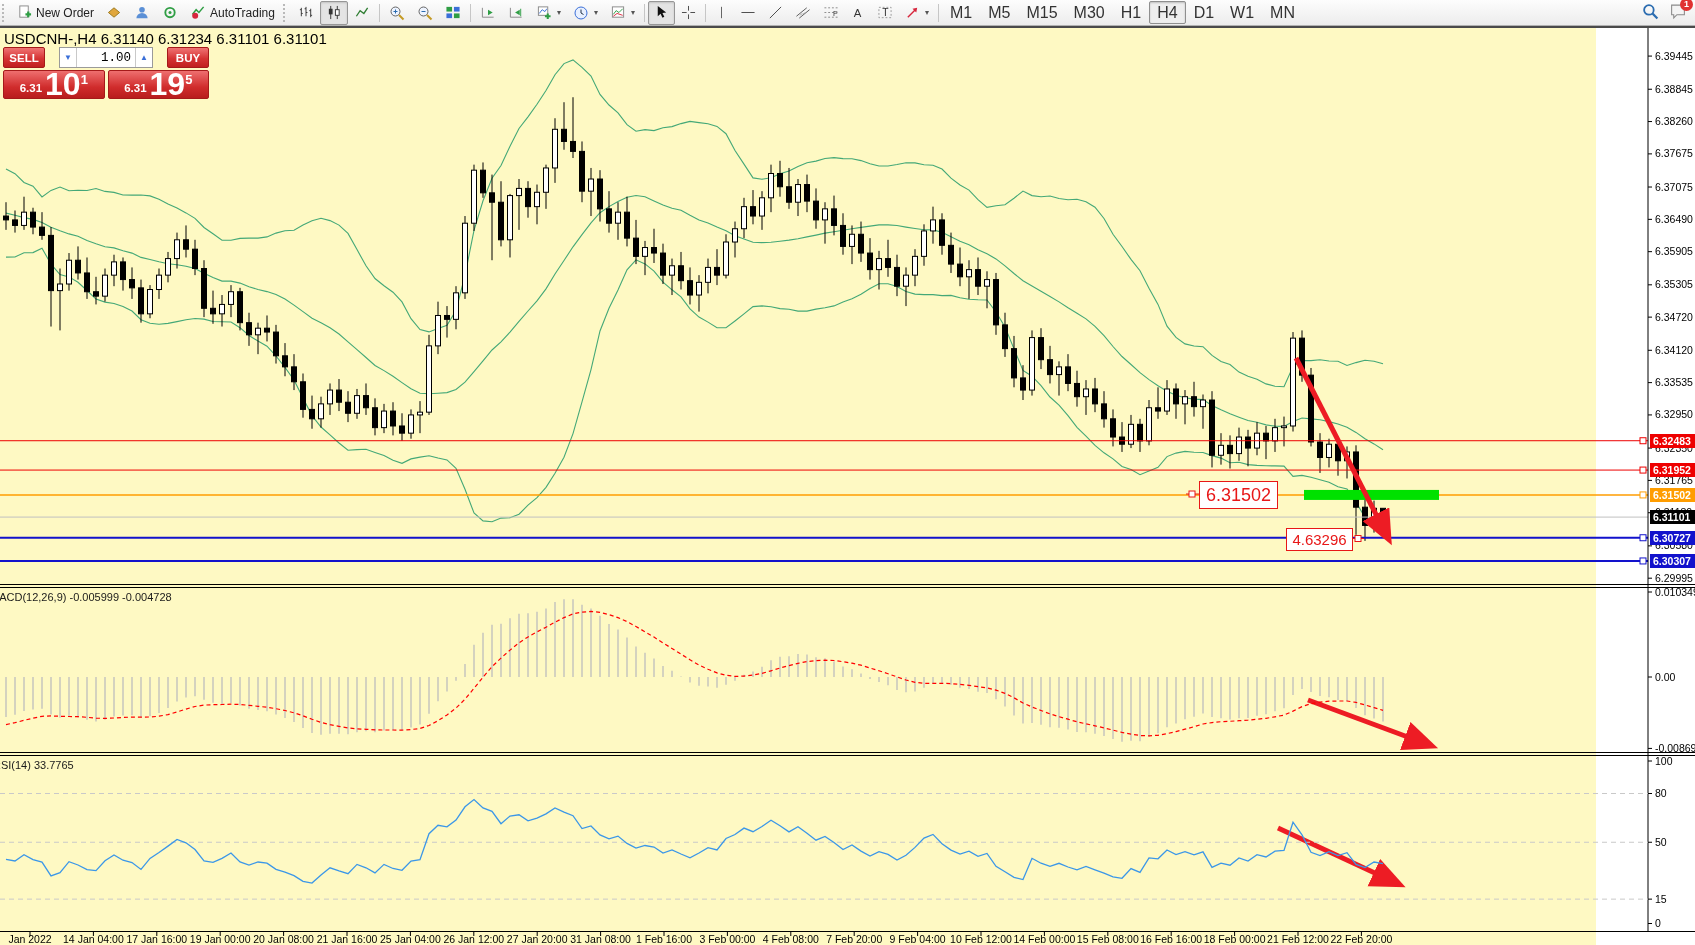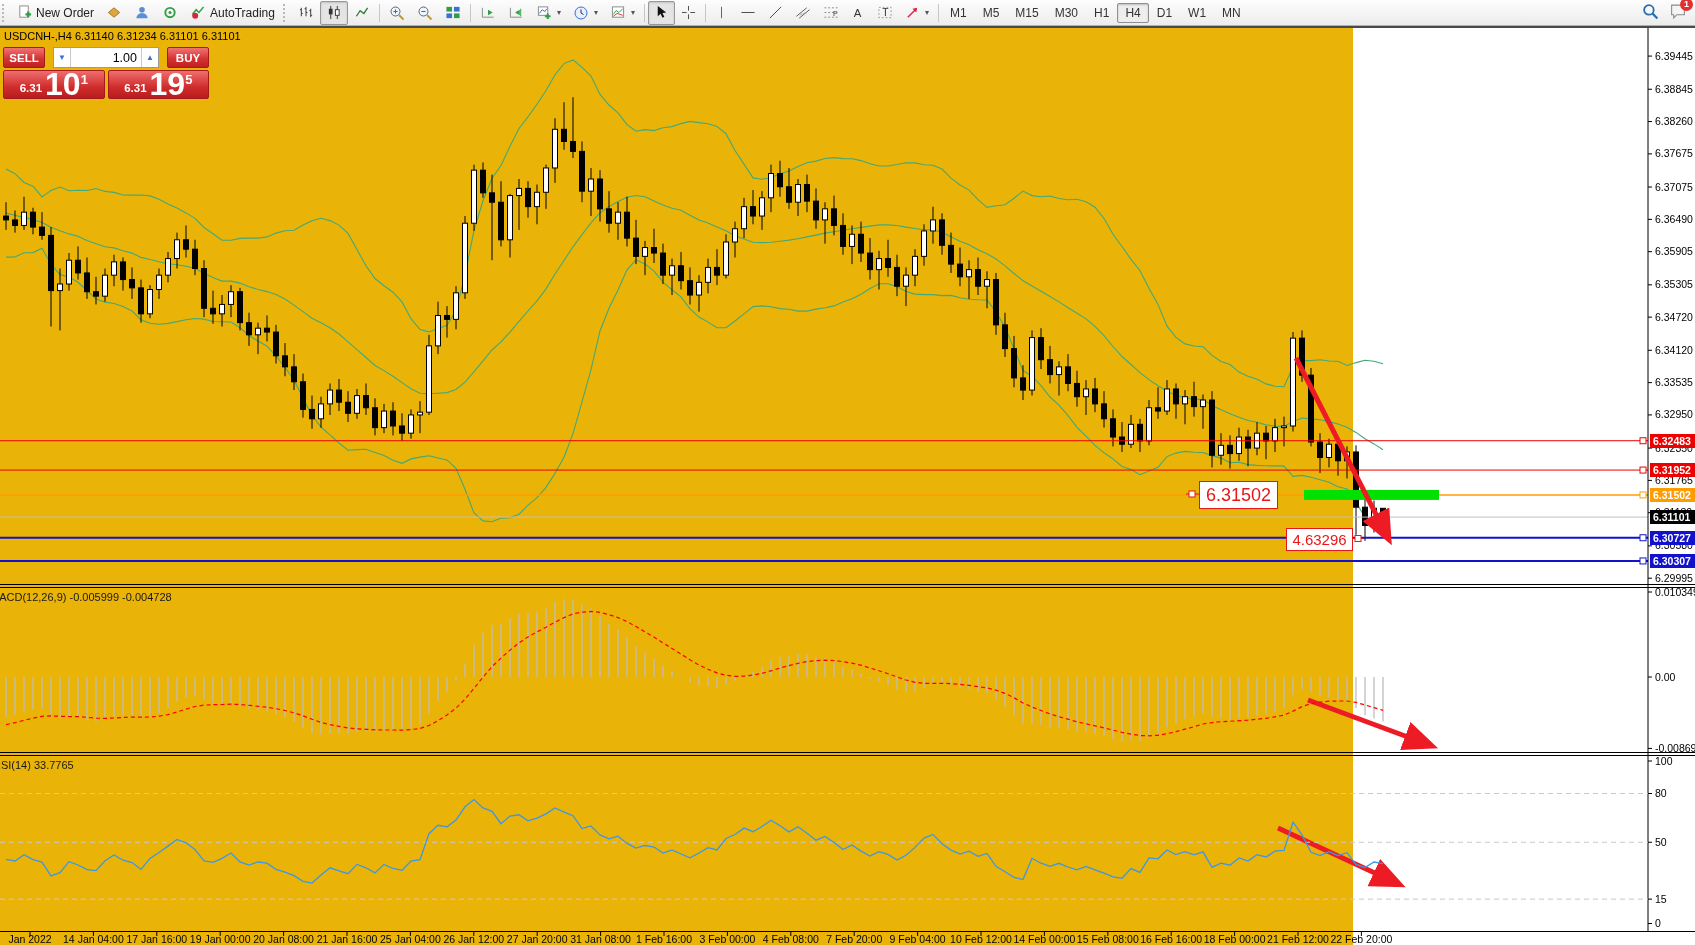"New Order" #app { background: #eab308 -> #fef9c3; width: 1353px -> 1596px }
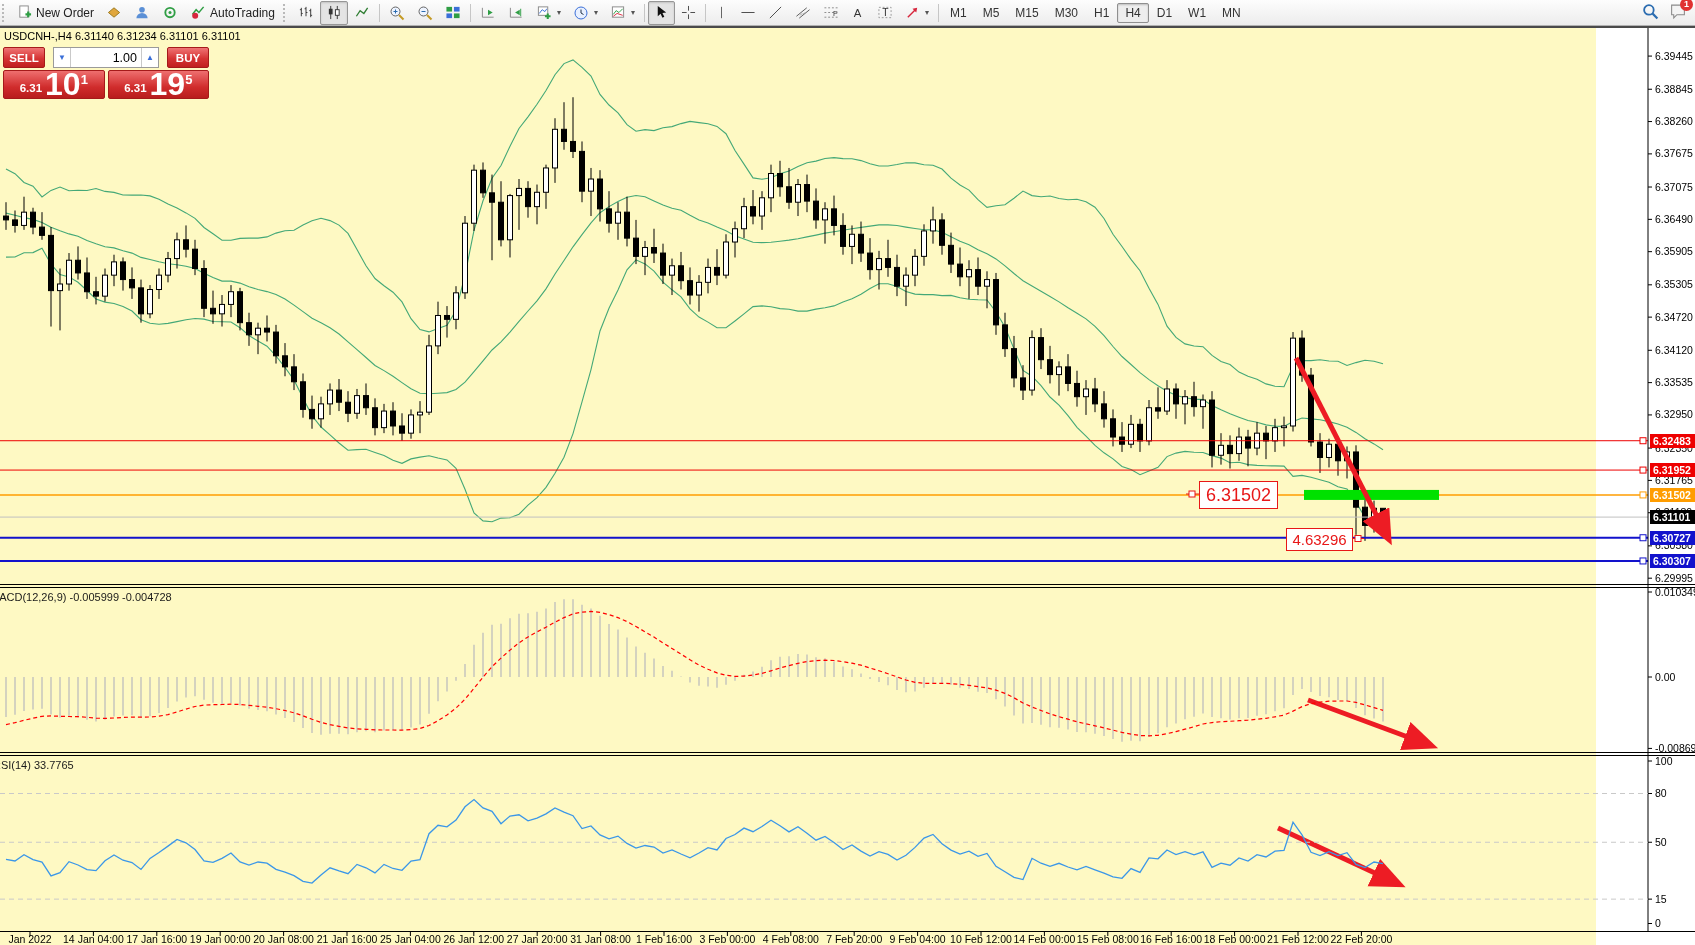"M1" .tf { font-size: 12px -> 16px }
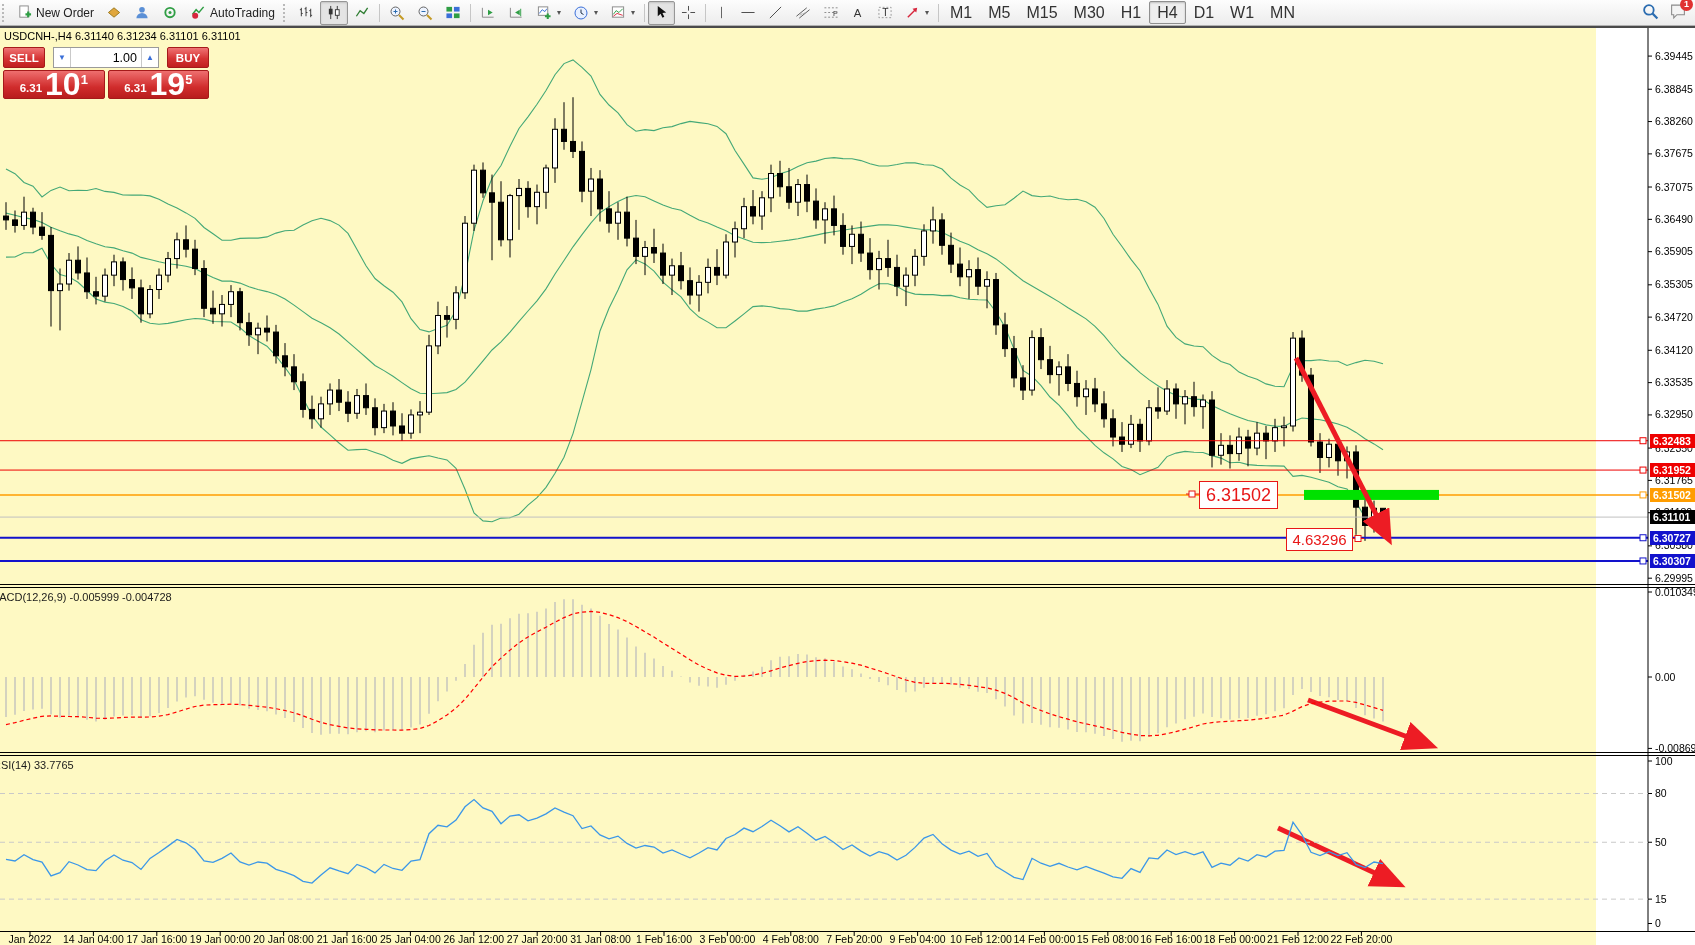"USDCNH-,H4 6.31140 6.31234 6.31101" #chart-title { font-size: 11px -> 15px }
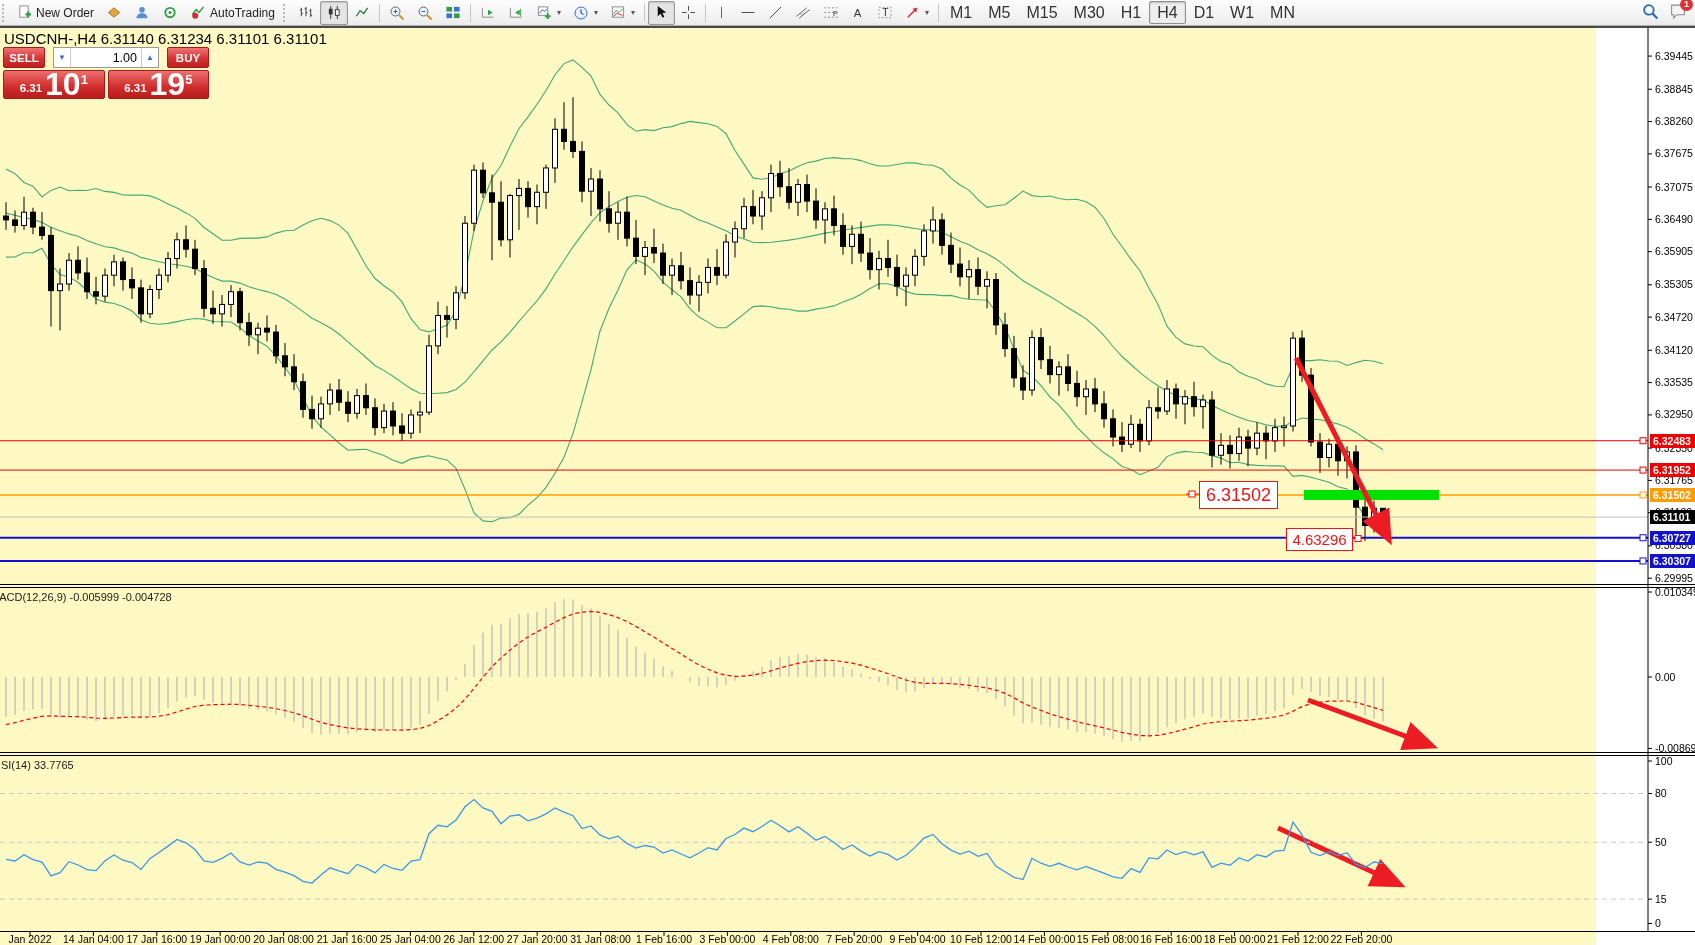"SELL" .tp-row1 { gap: 8px -> 14px }
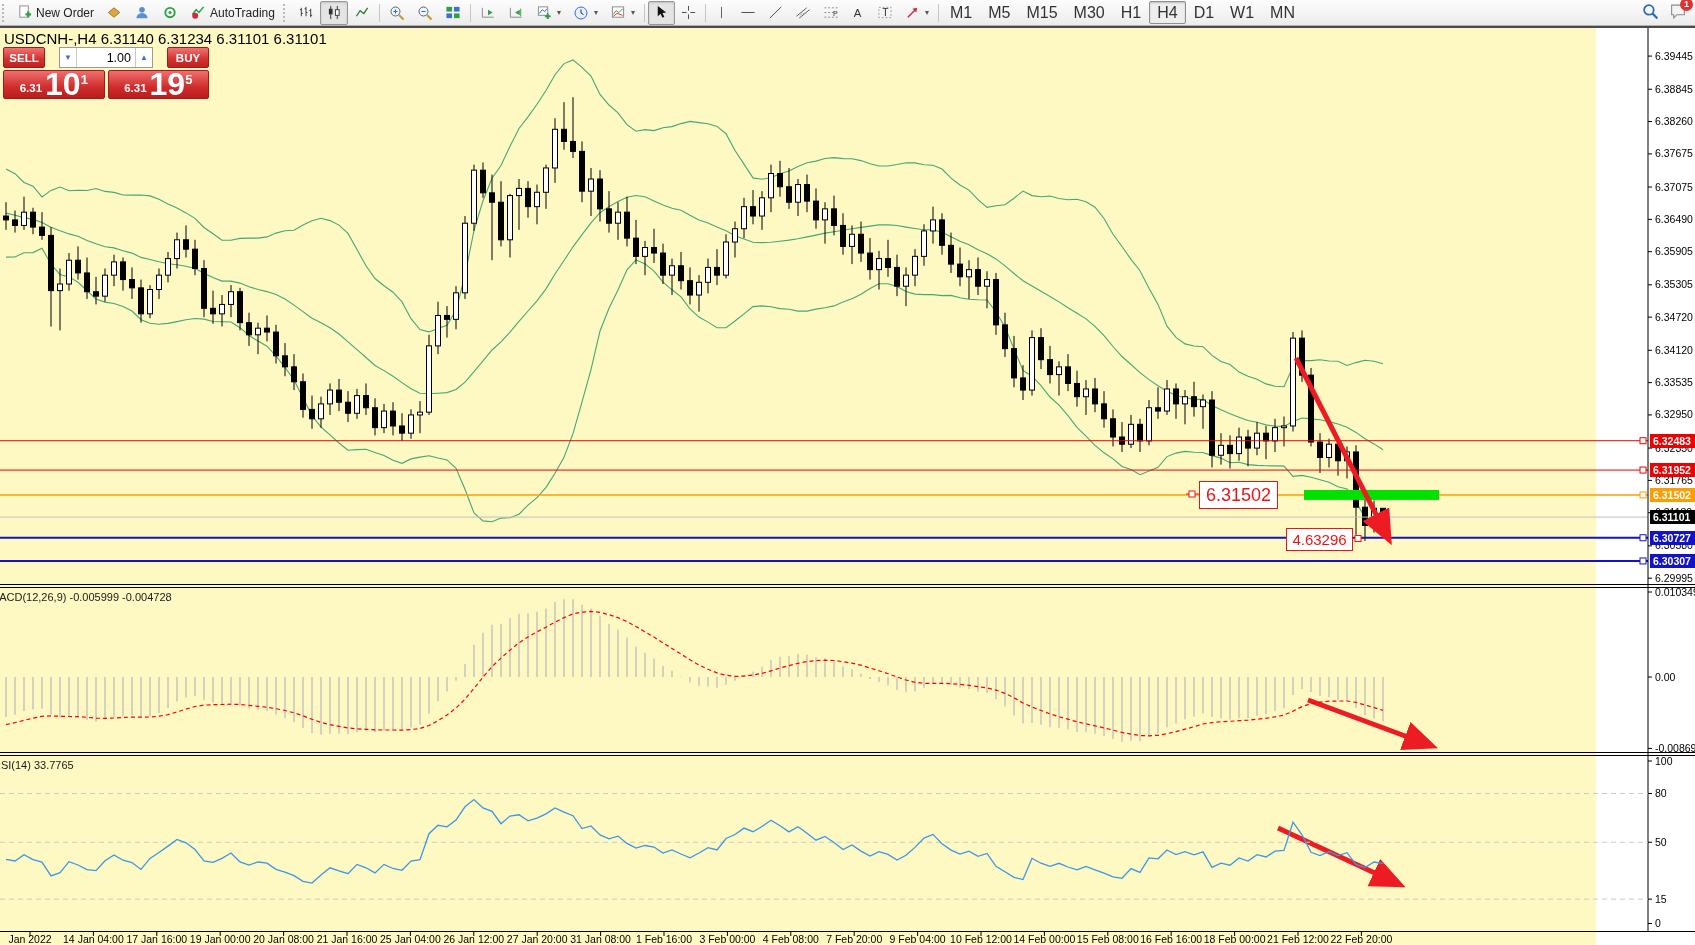"1.00" .tp-vol .vval { font-family: none -> Liberation Mono, monospace }
